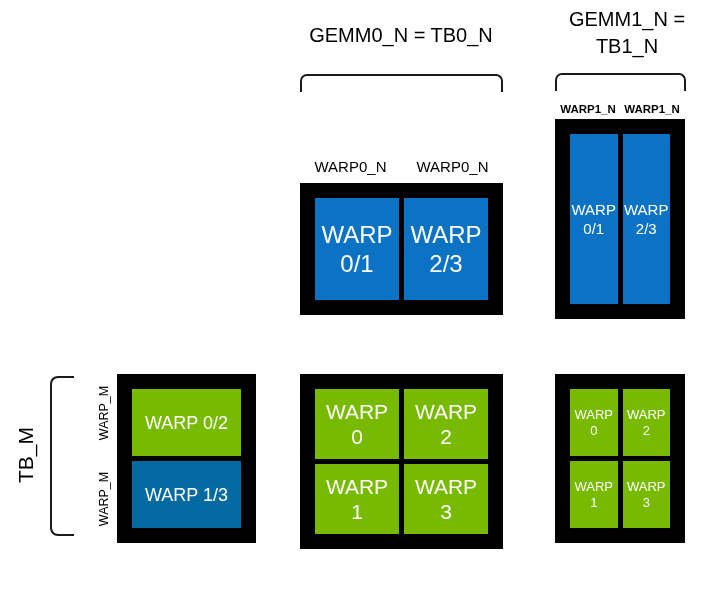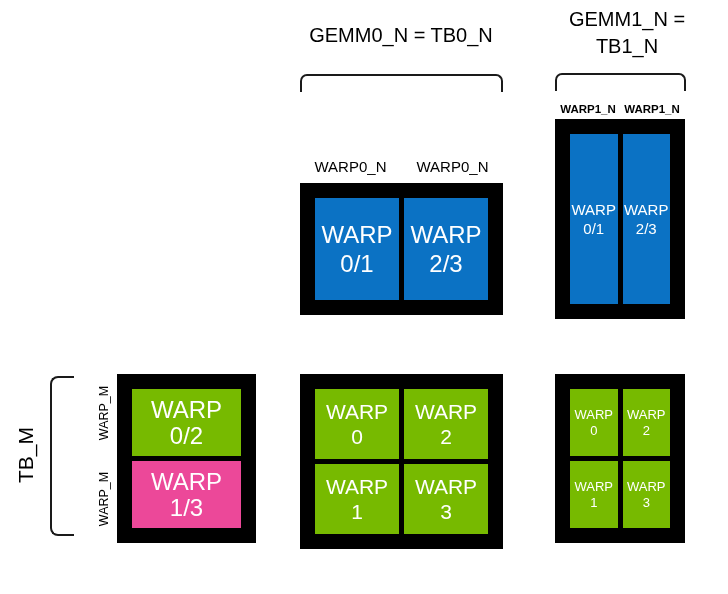"WARP 0/2" #grp-green-left .cell { font-size: 24px -> 18px }
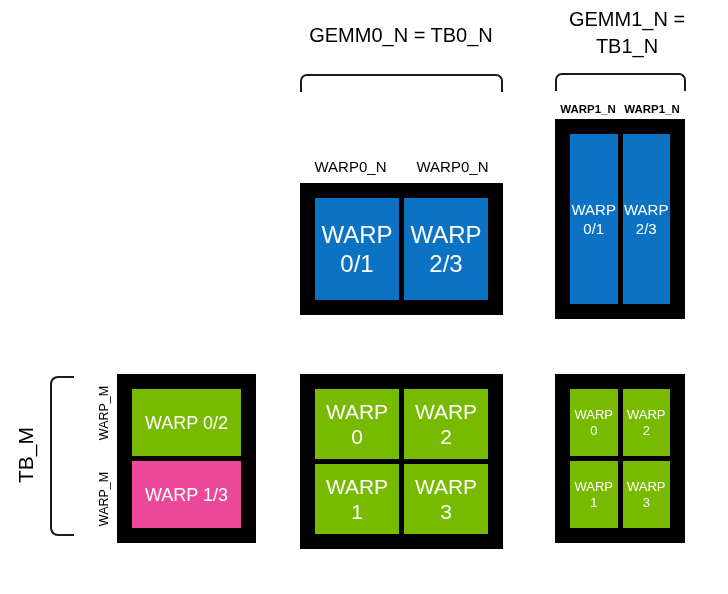"WARP 1/3" div.cell { background: #ec4899 -> #0369a1 }
